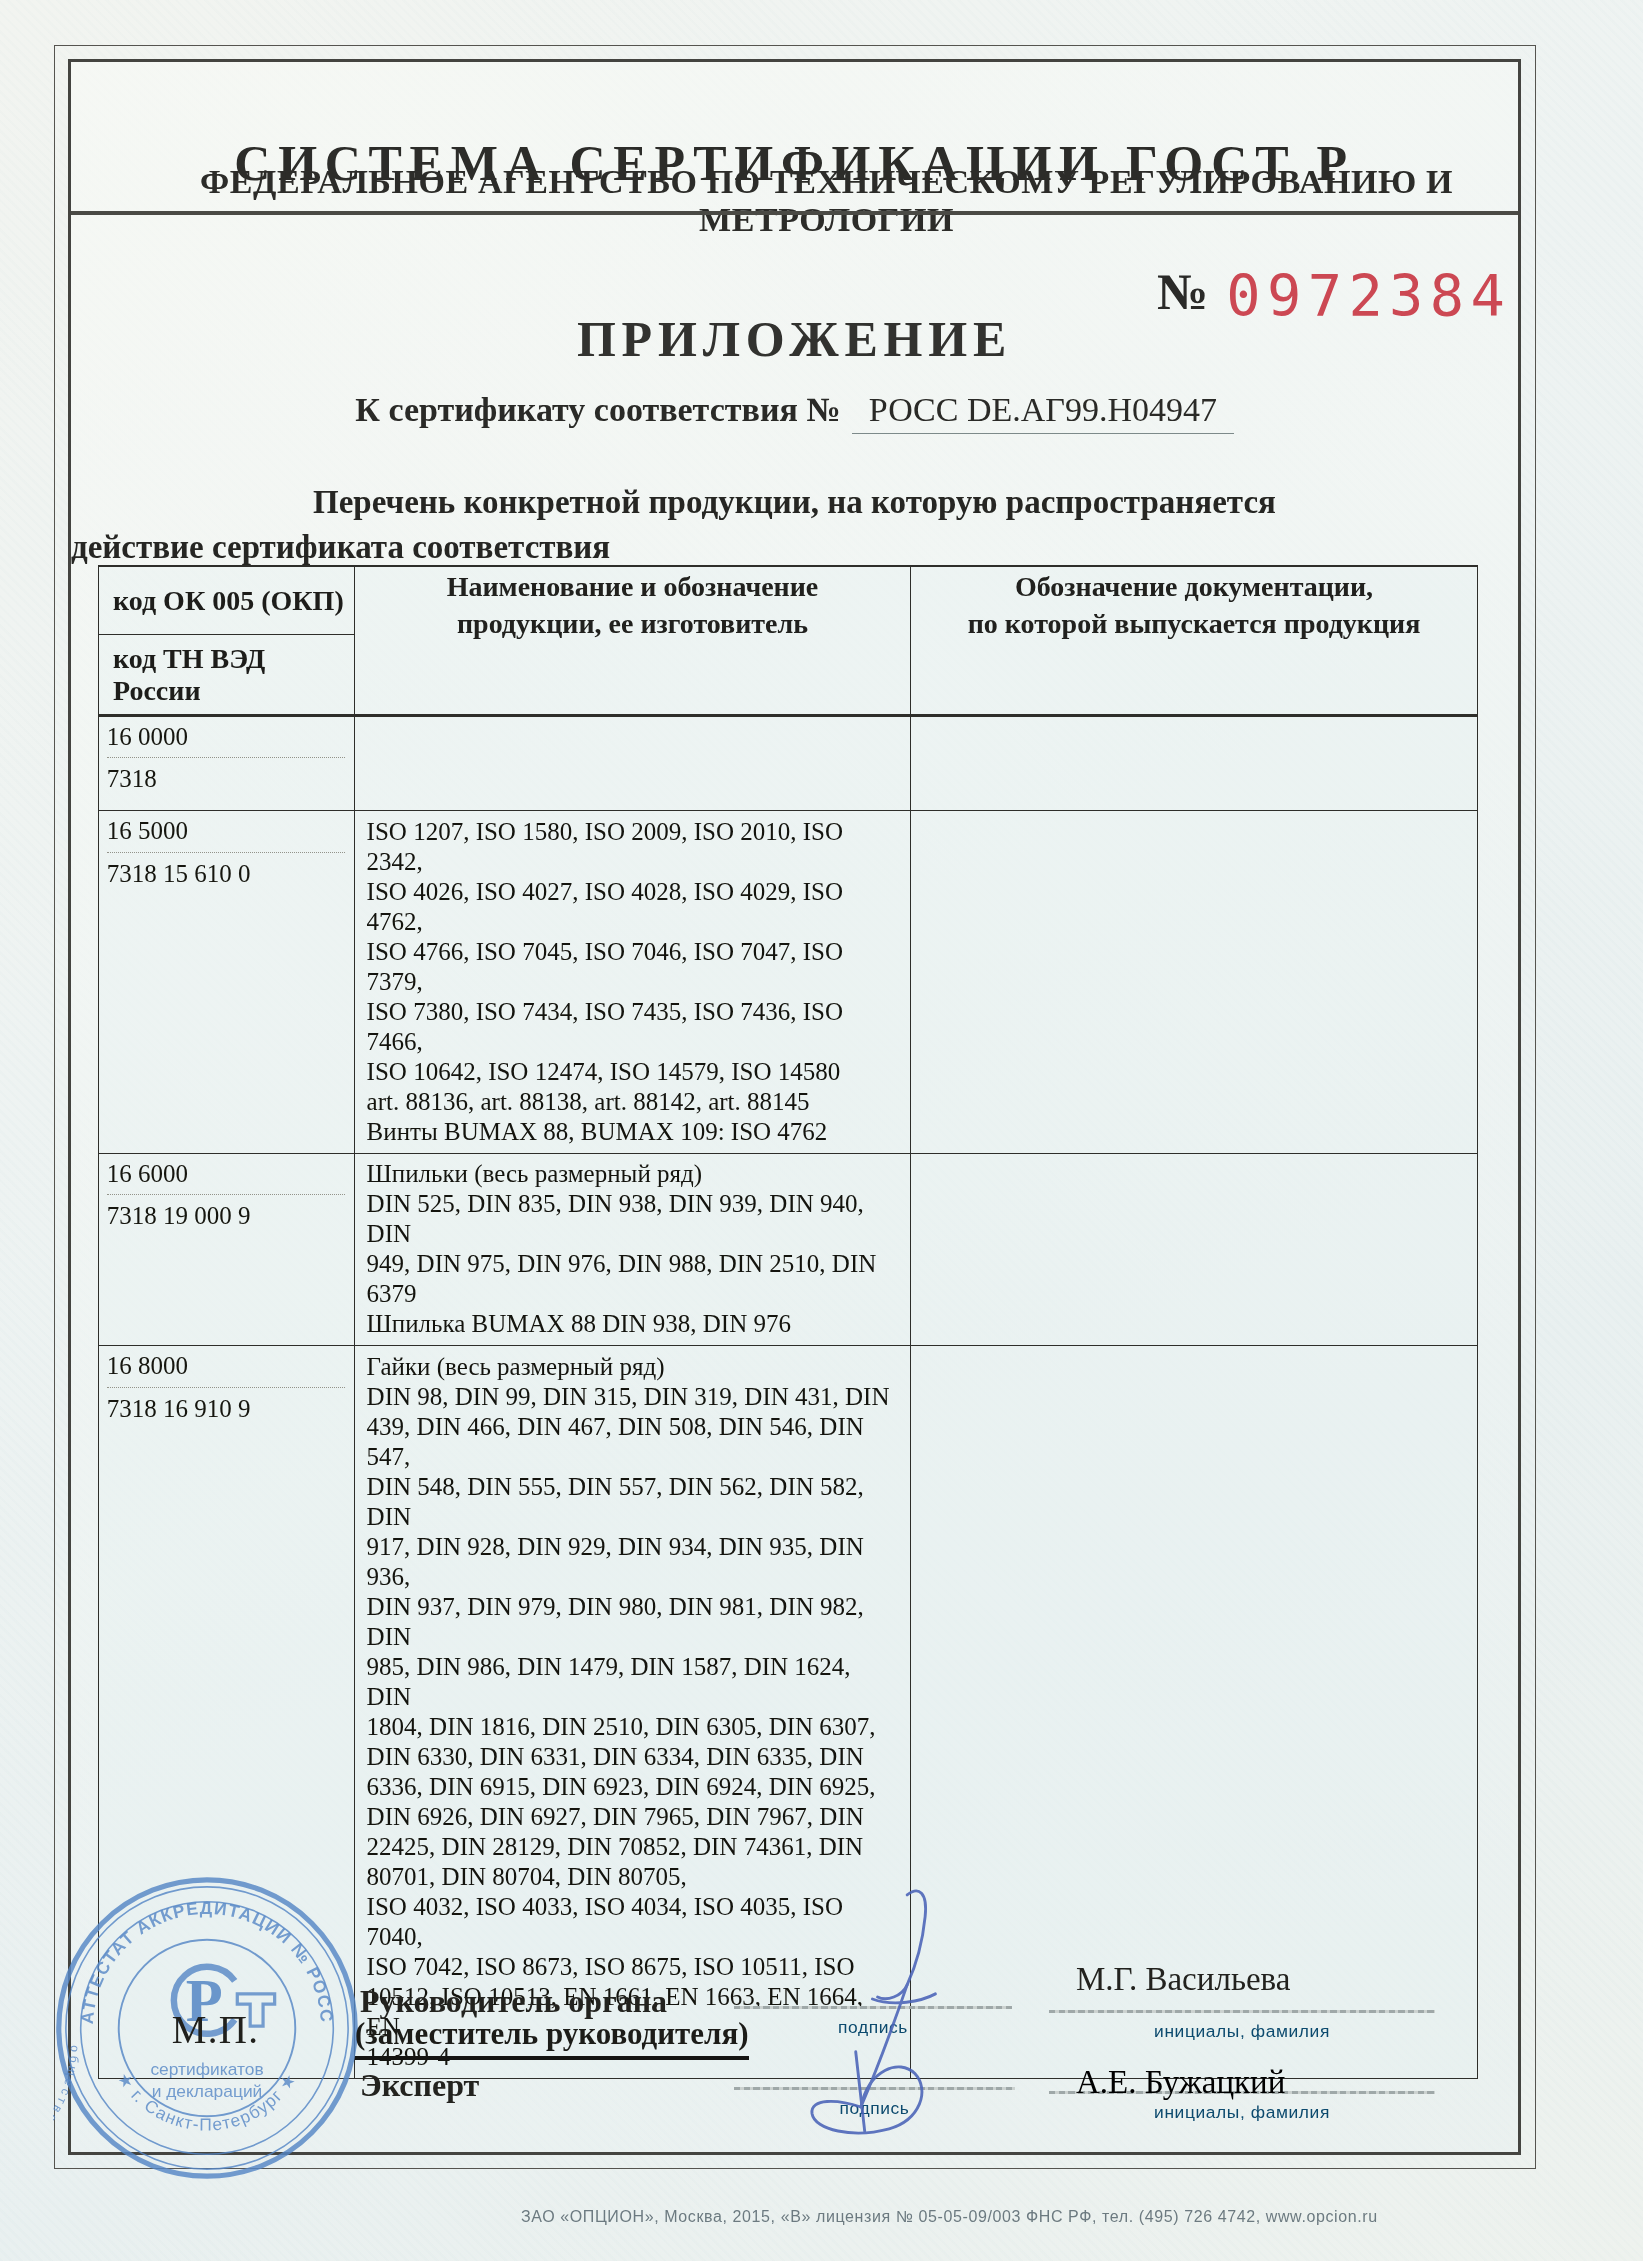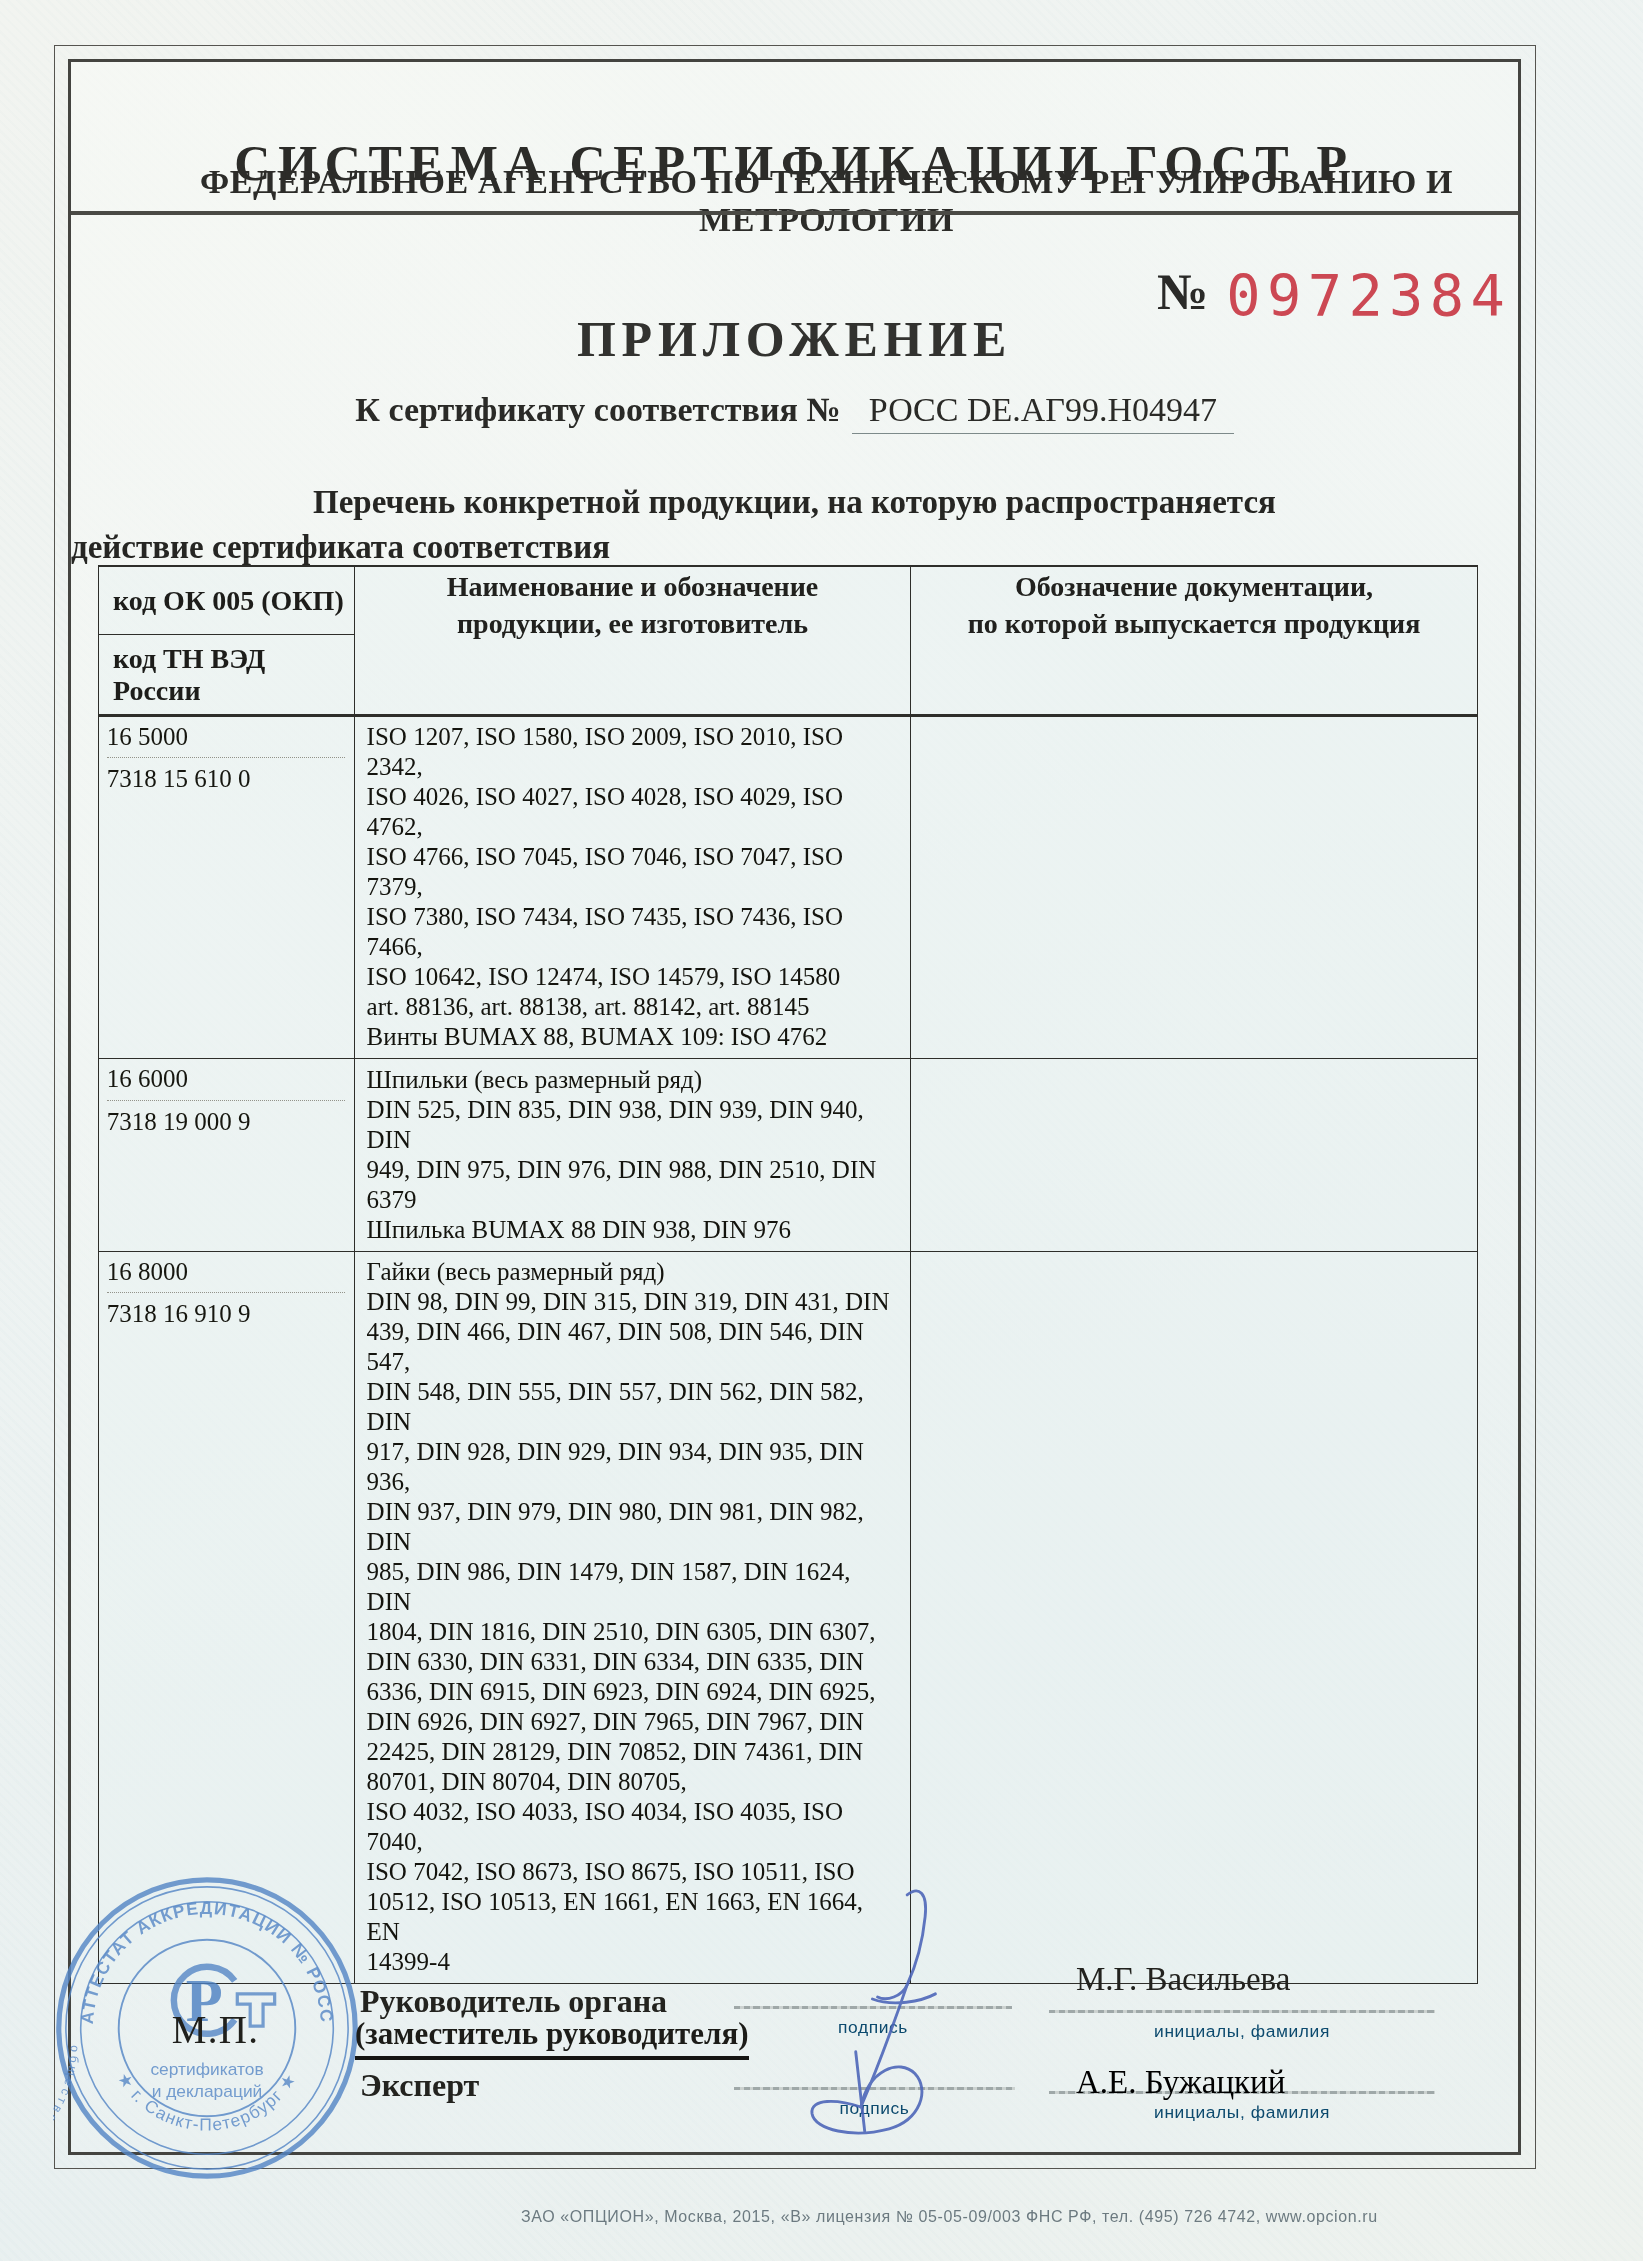"16 0000" tr.r1 { html: none -> <tr> <td> <div>16 0000</div> <div></div> <div>7318</div> </td> <td></td> <td></td> </tr> }
